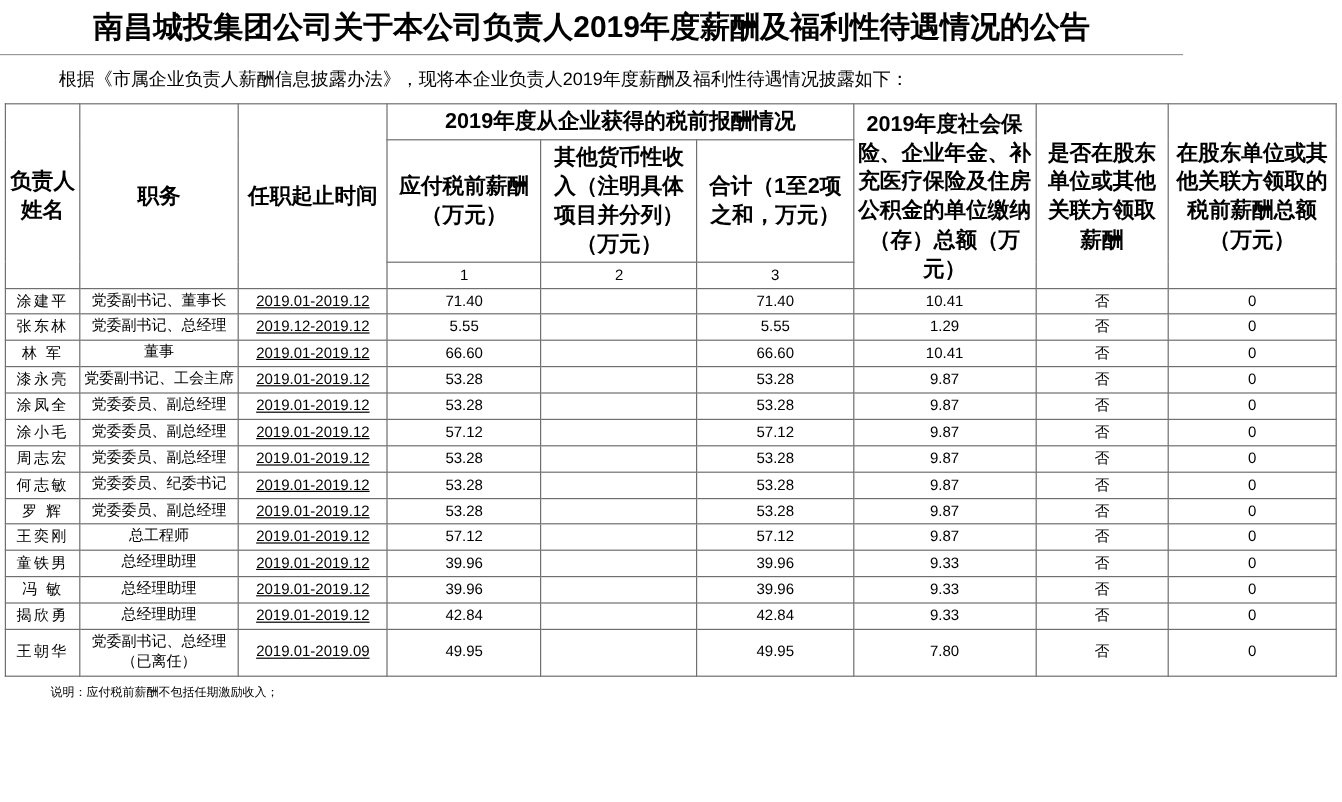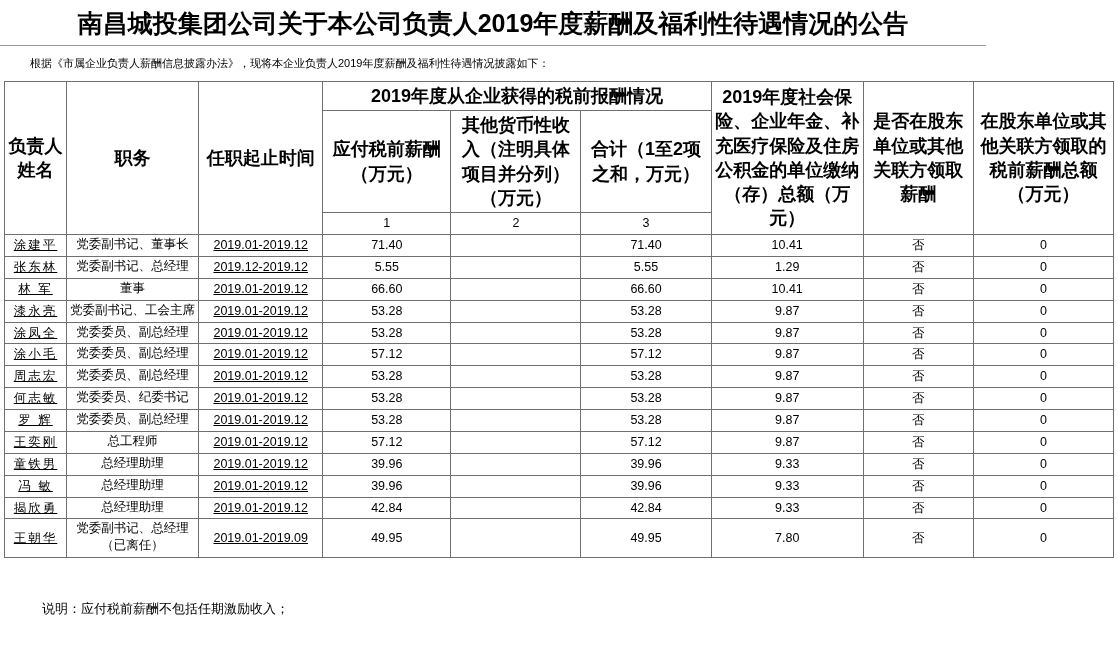"根据《市属企业负责人薪酬信息披露办法》，现将本企业负责人2019年度薪酬及福利性" .intro { font-size: 11px -> 15px; margin-left: none -> 19px }
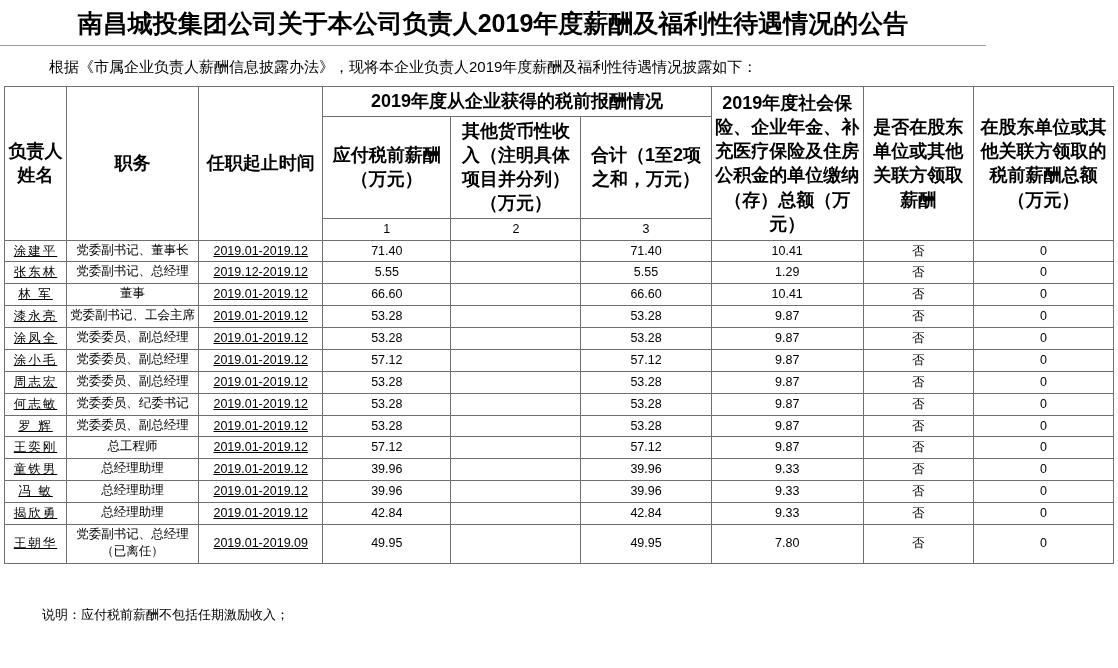"涂建平" td.name { text-decoration: underline -> none }
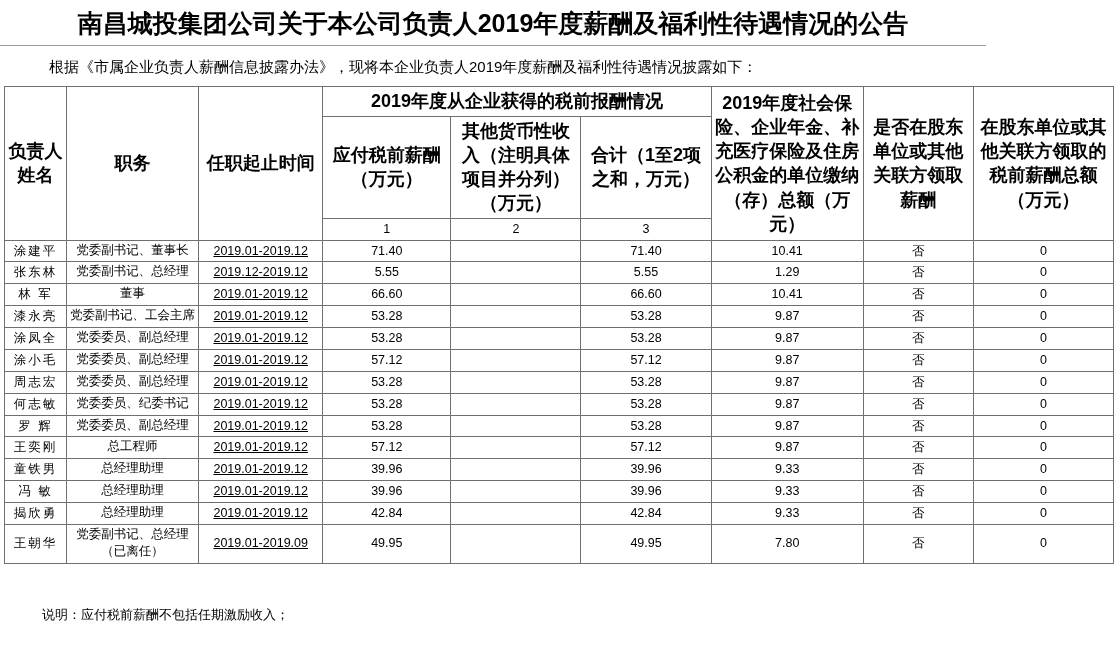"说明：应付税前薪酬不包括任期激励收入；" .footnote { font-size: 13px -> 10px; margin-top: 36px -> none }
